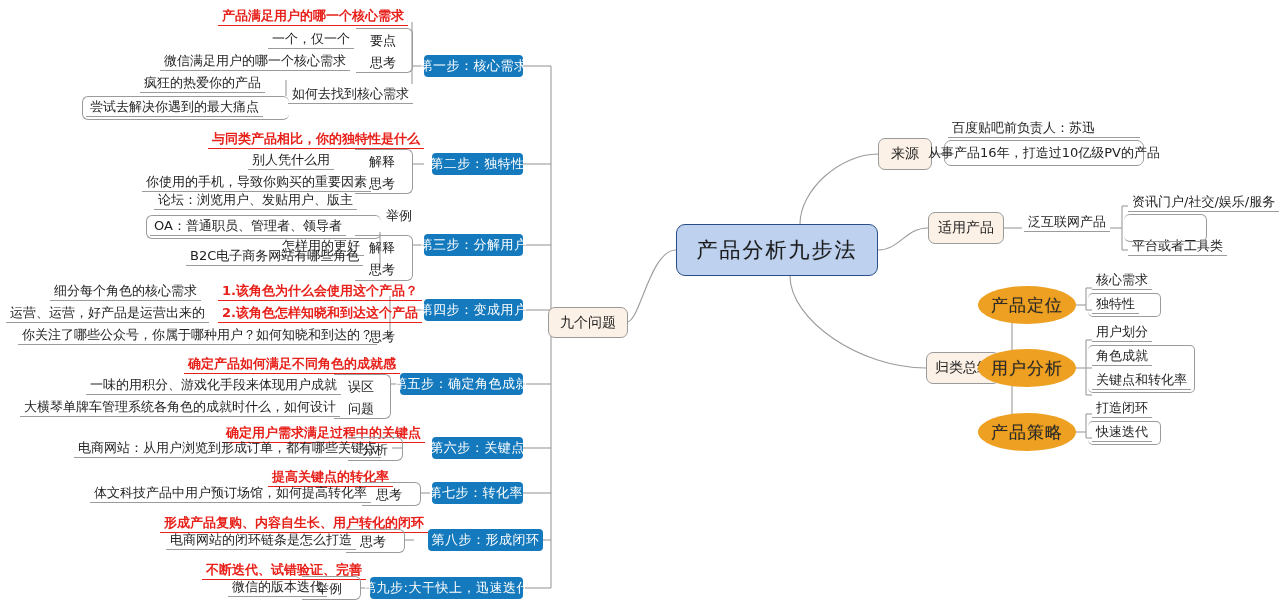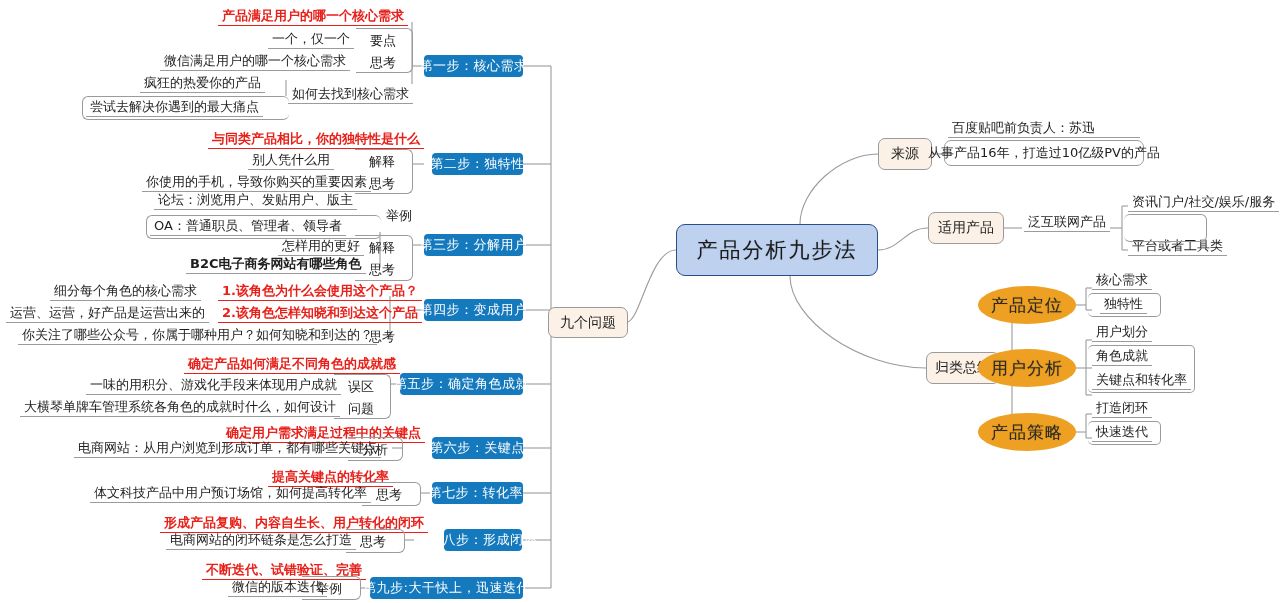"B2C电子商务网站有哪些角色" div.abs { font-weight: bold -> none; top: 256px -> 248px }
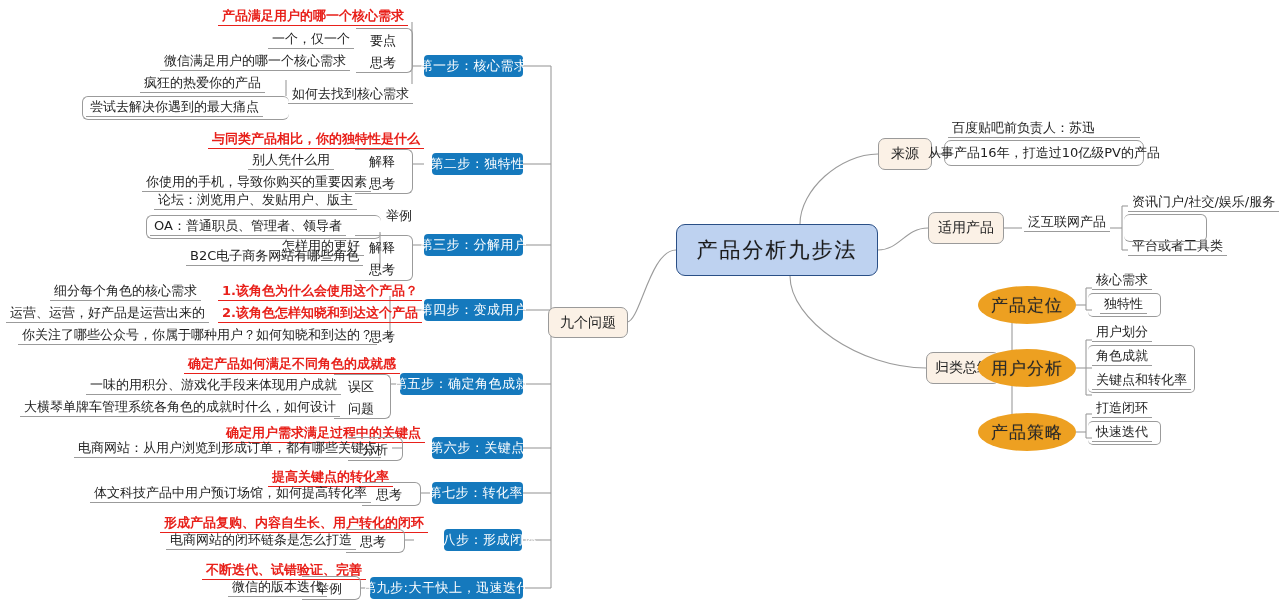"独特性" div.abs { margin-left: 8px -> none }
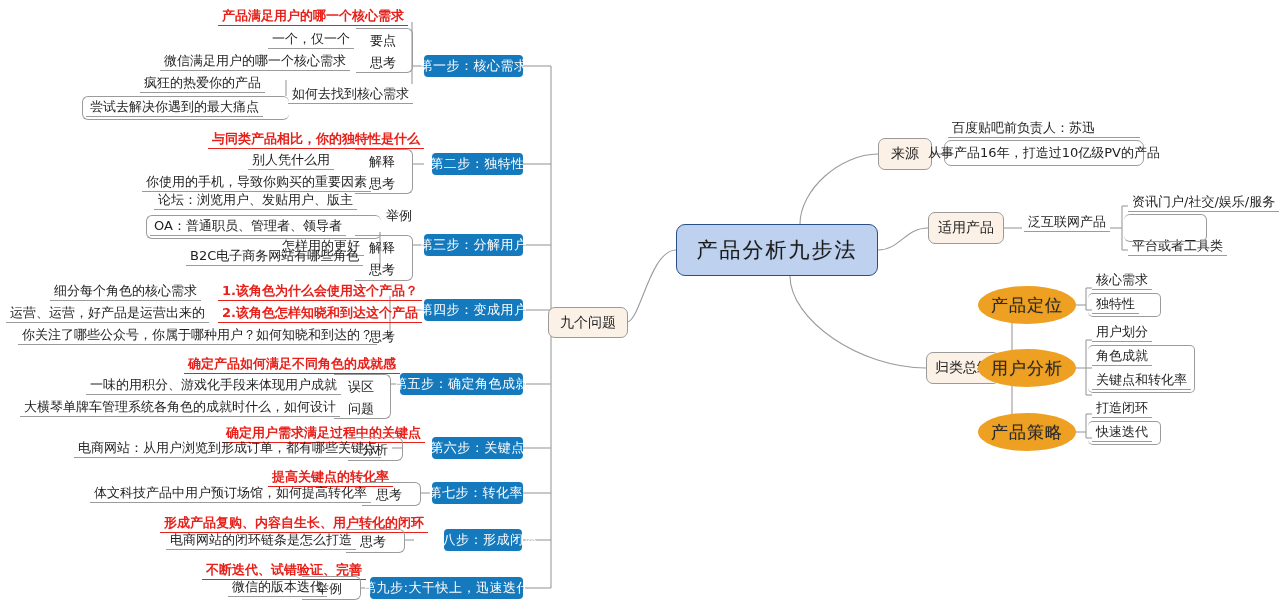"第八步：形成闭环" div.abs { left: 444px -> 428px; width: 78px -> 115px }
